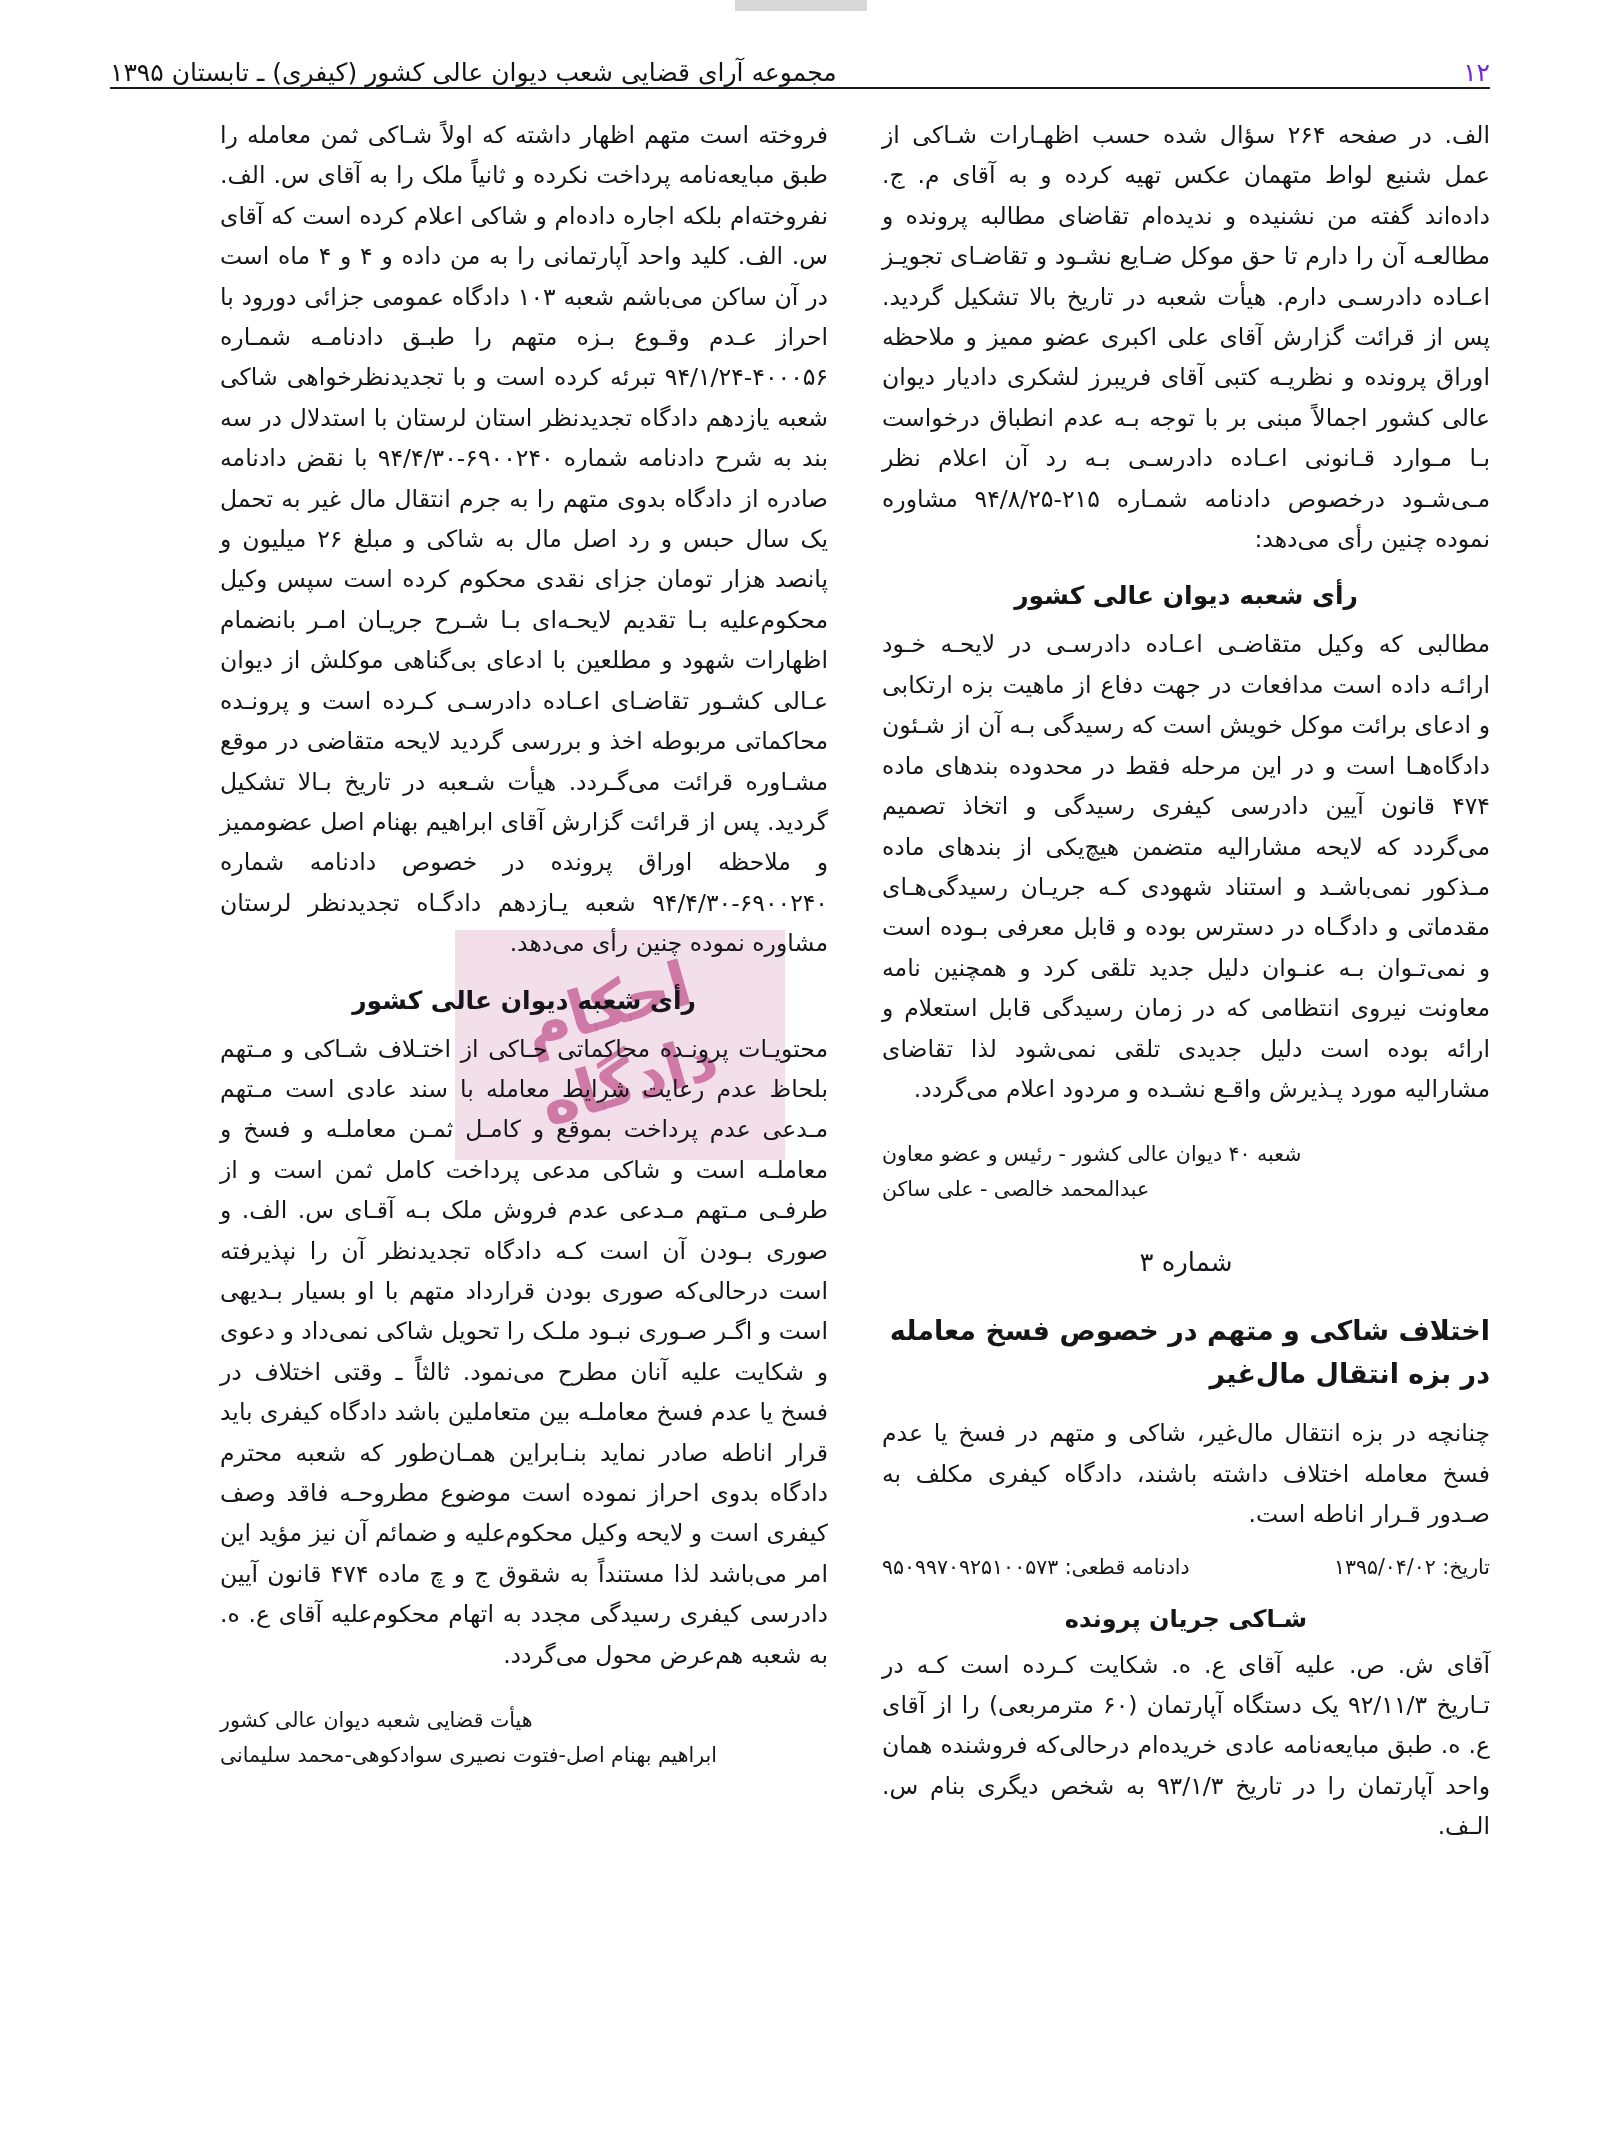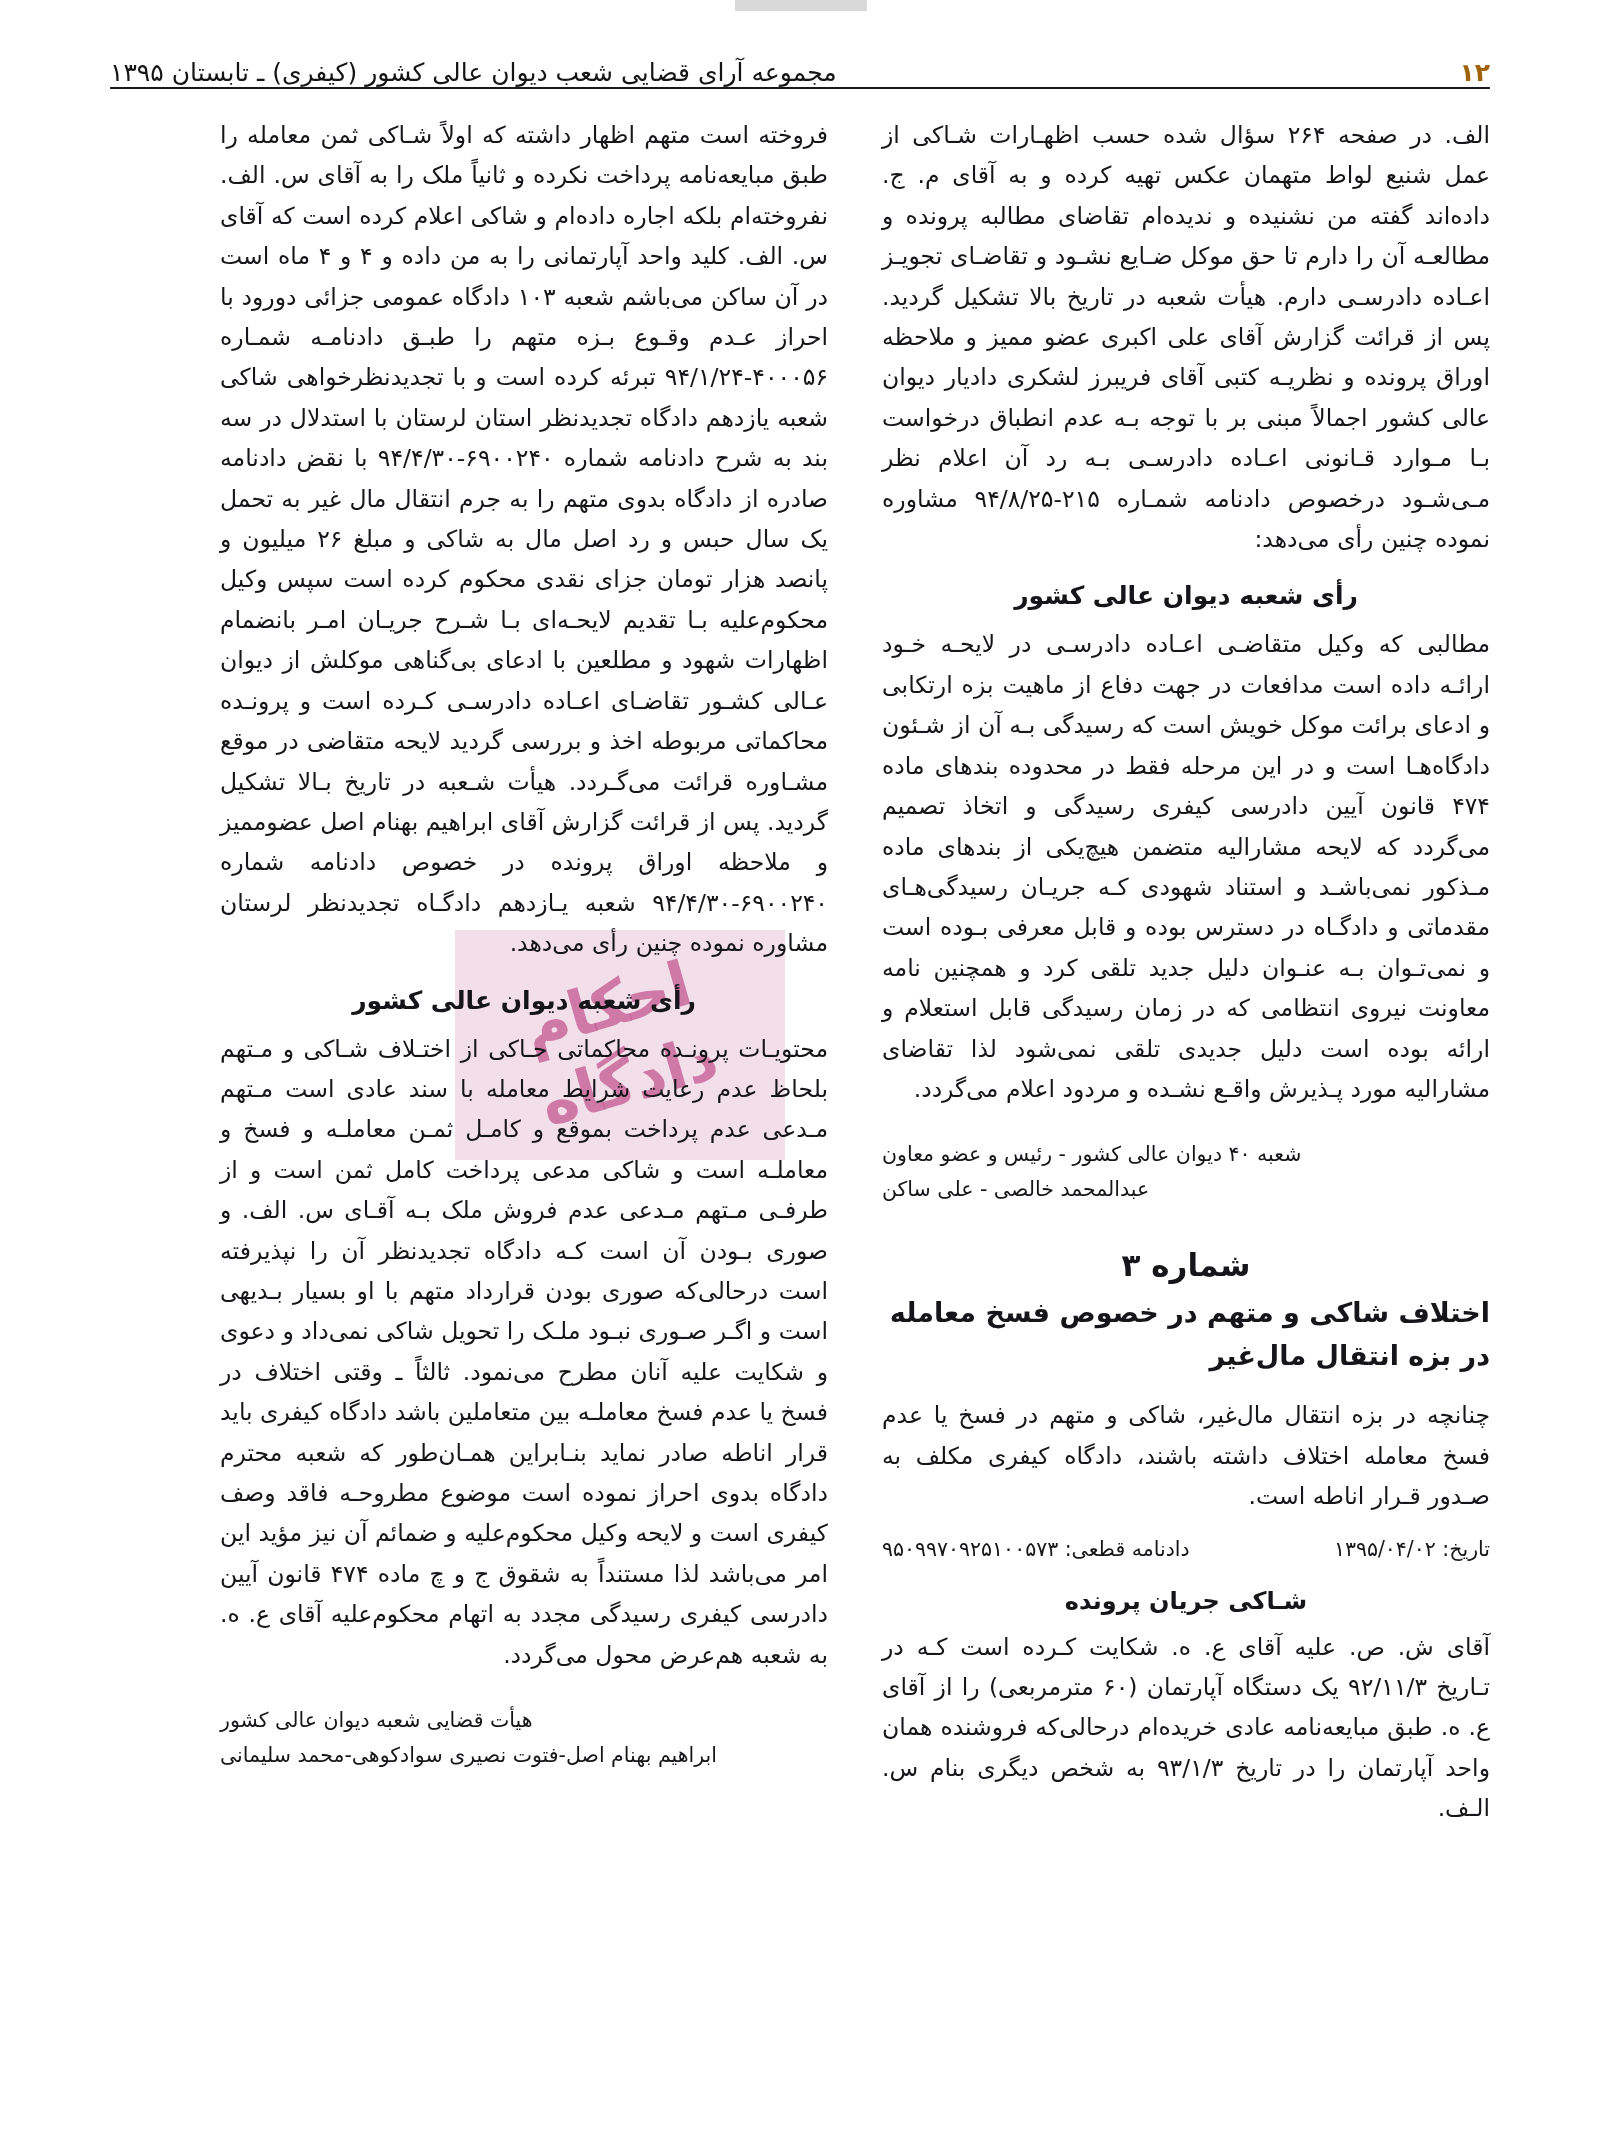"۱۲" .header-page { color: #a16207 -> #6d28d9; font-weight: bold -> none }
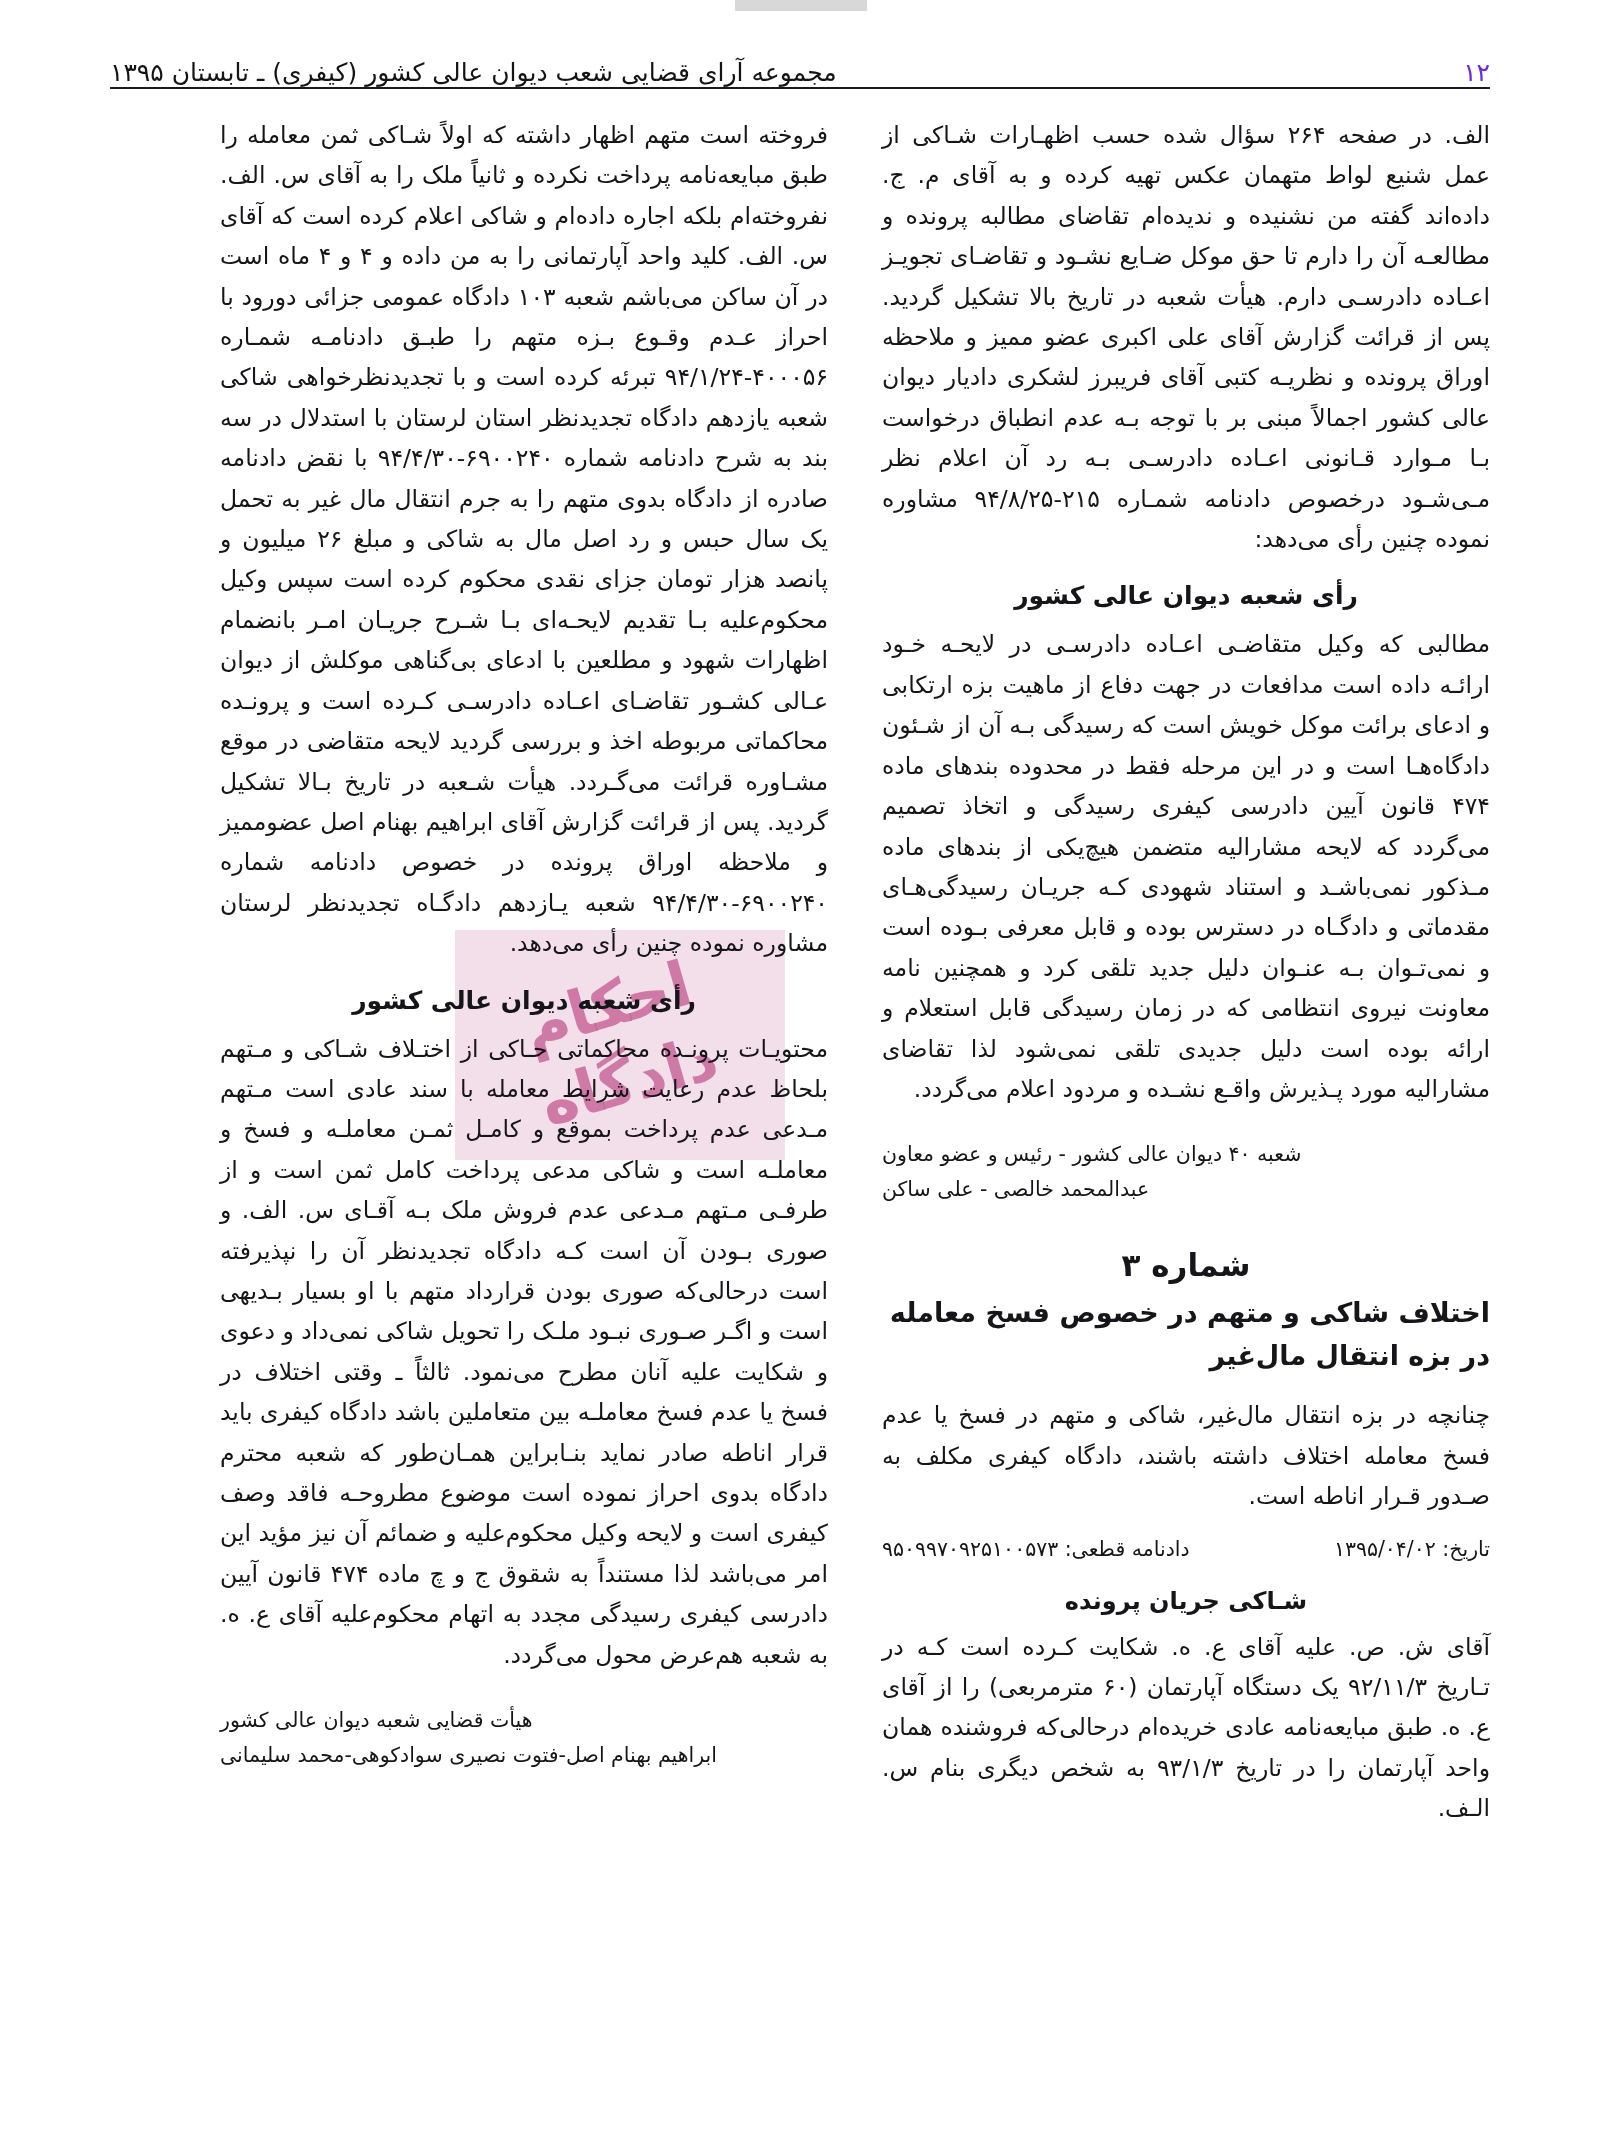"شماره ۳" h2.bignum { font-size: 31px -> 26px; font-weight: bold -> normal; margin: 40px 0 8px 0 -> 40px 0 32px 0 }
